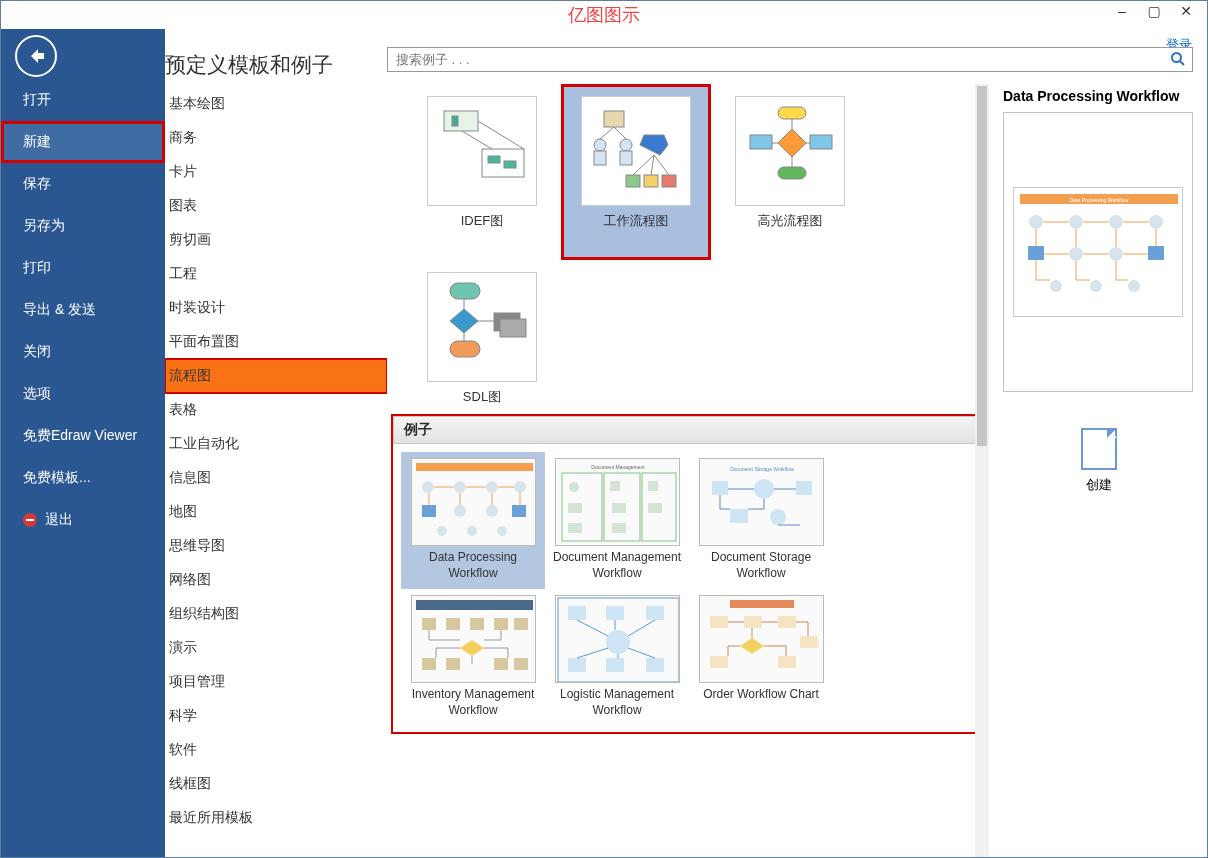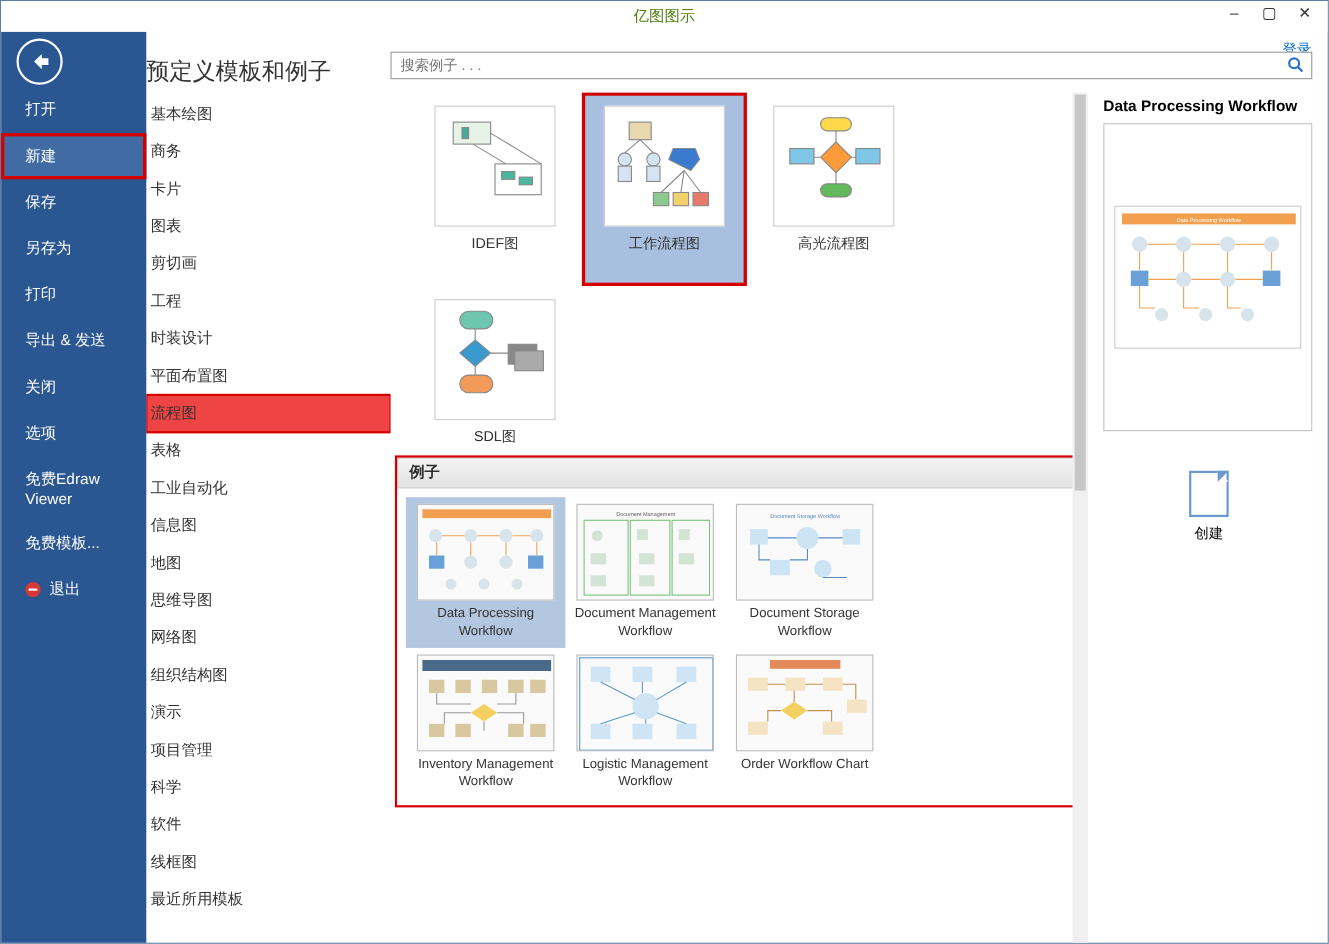"亿图图示" .titlebar .title { color: #4d7c0f -> #ef4444; font-size: 14px -> 18px }
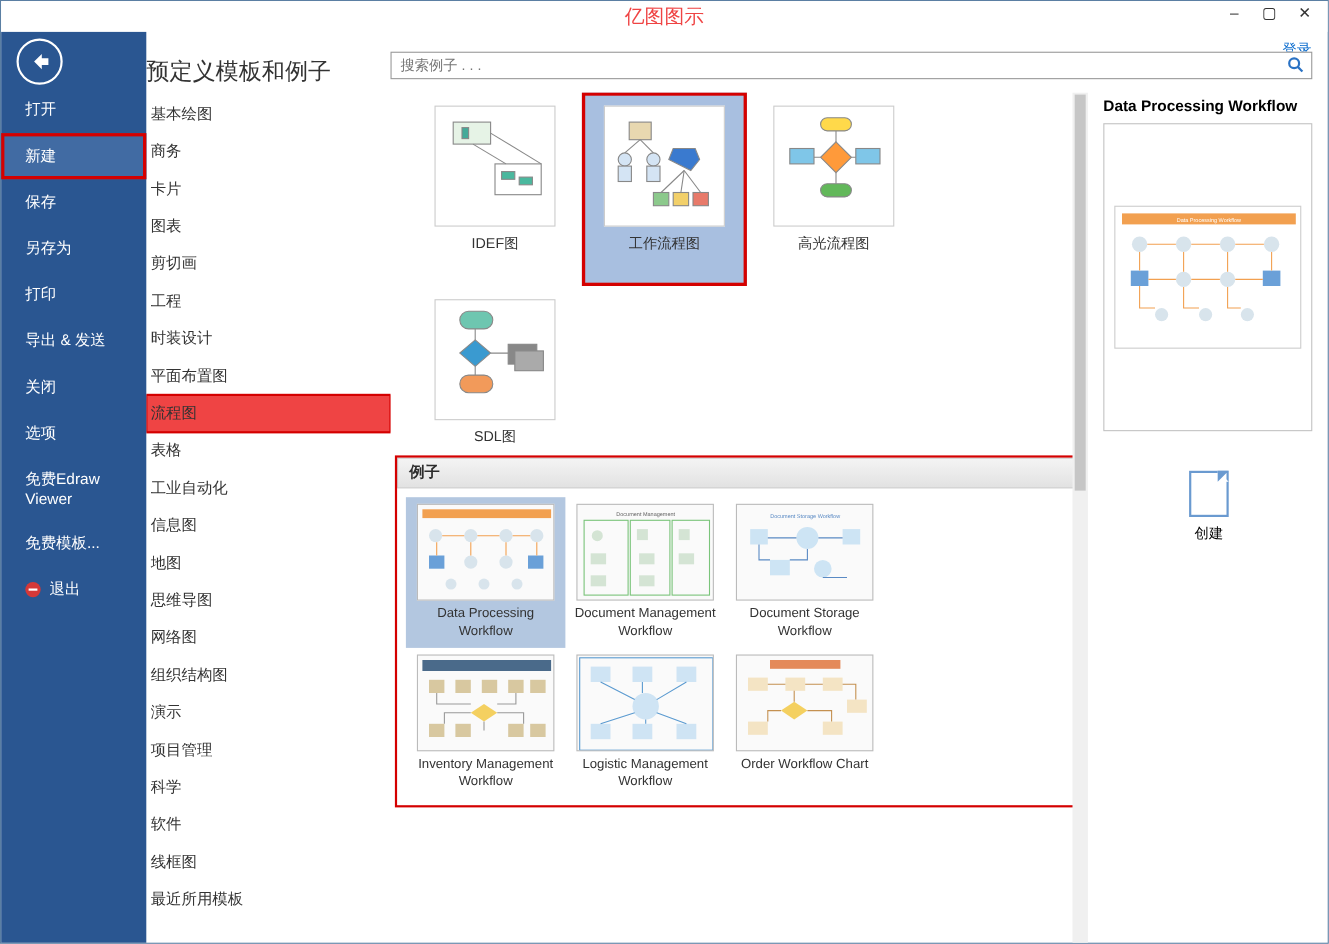"打开" .sidebar { width: 132px -> 164px }
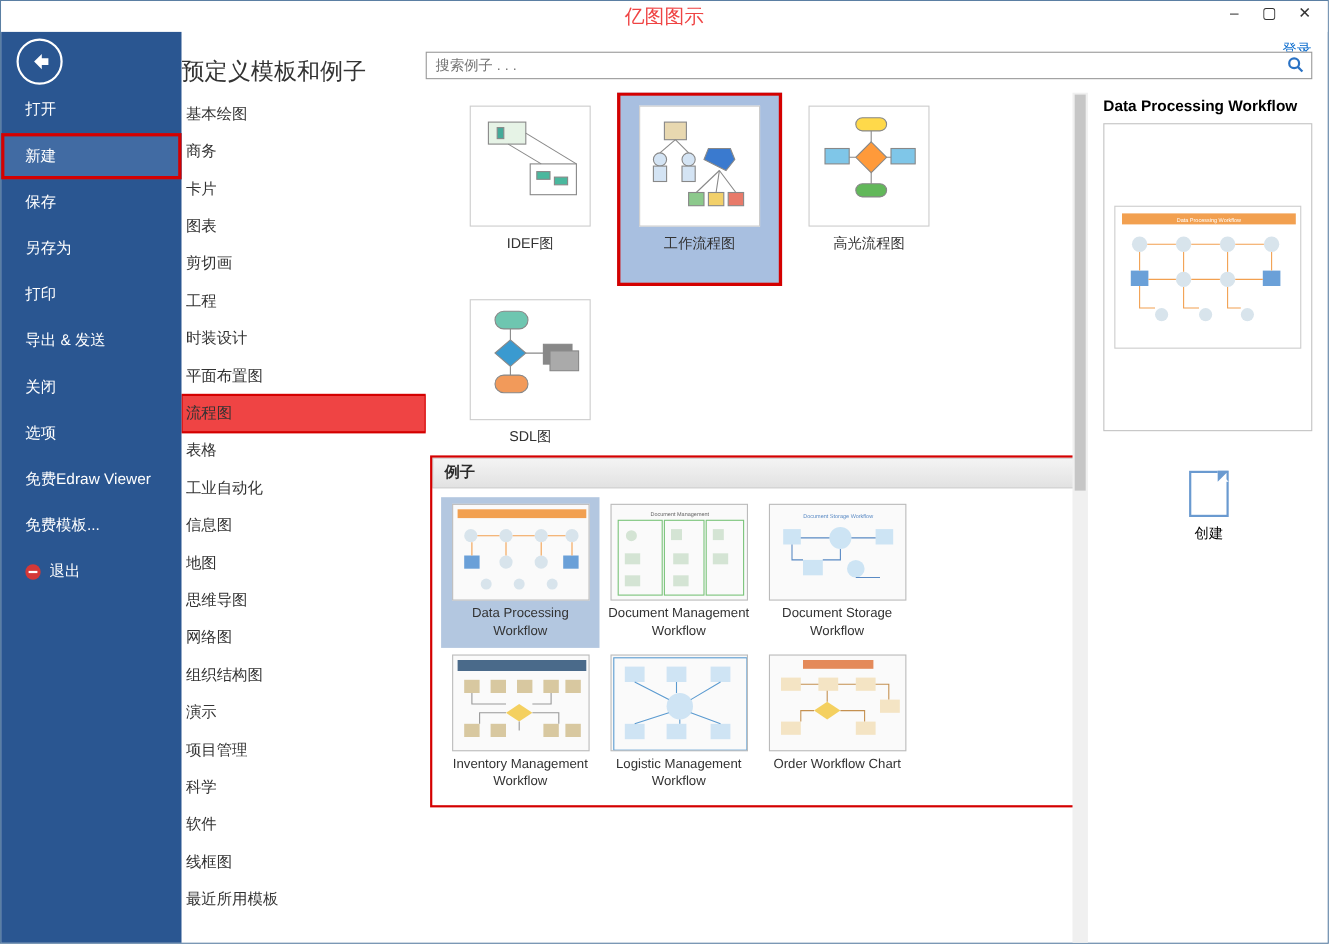"流程图" .cat-item.selected { background: #ef4444 -> #f97316 }
